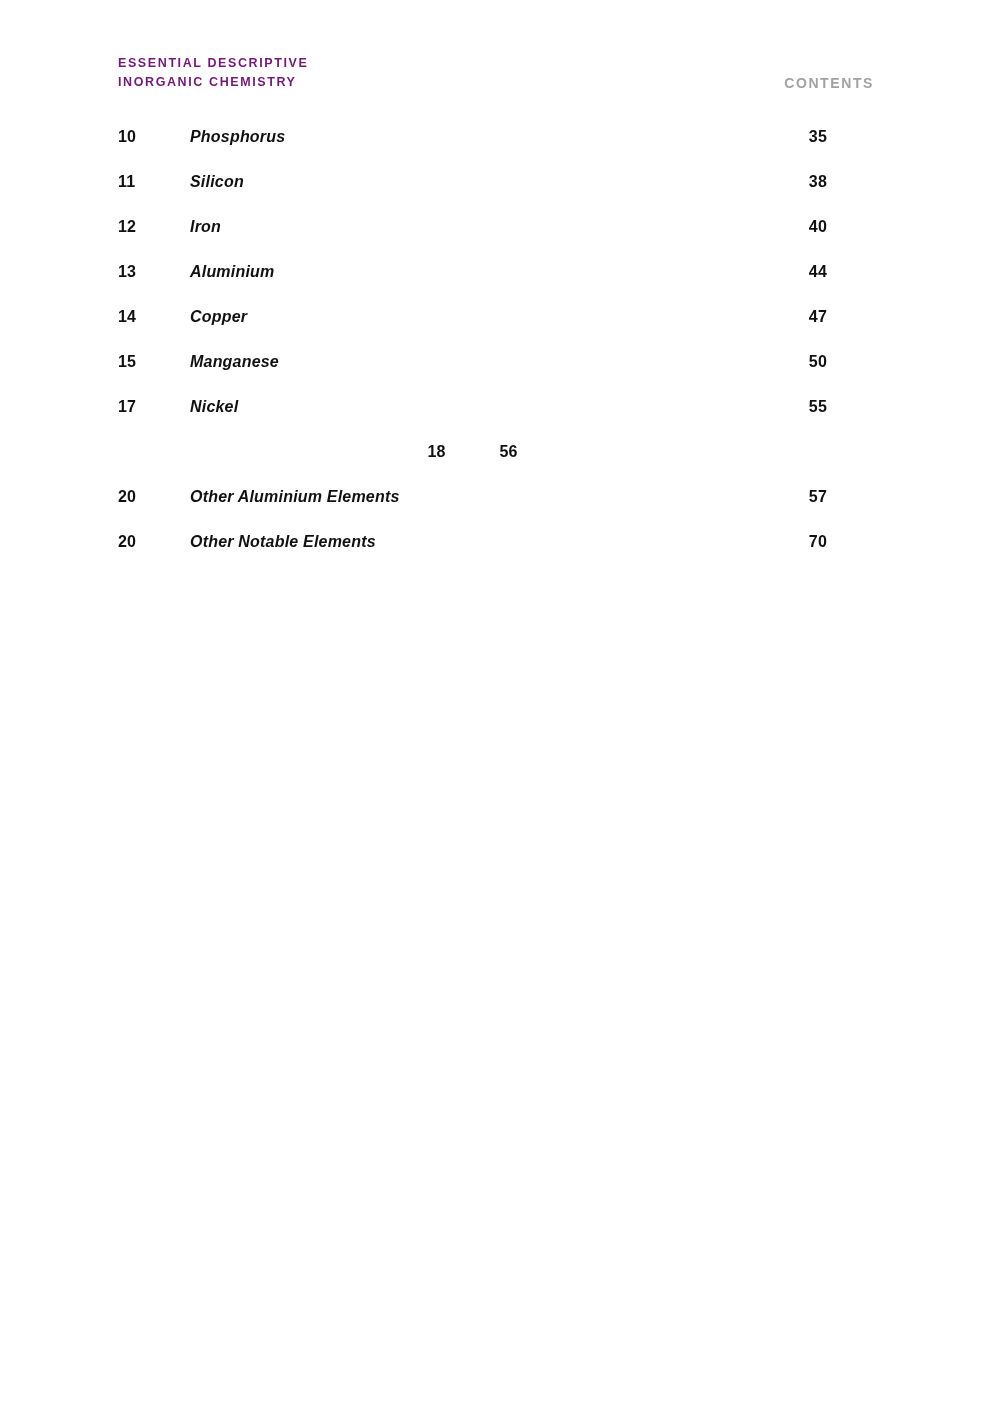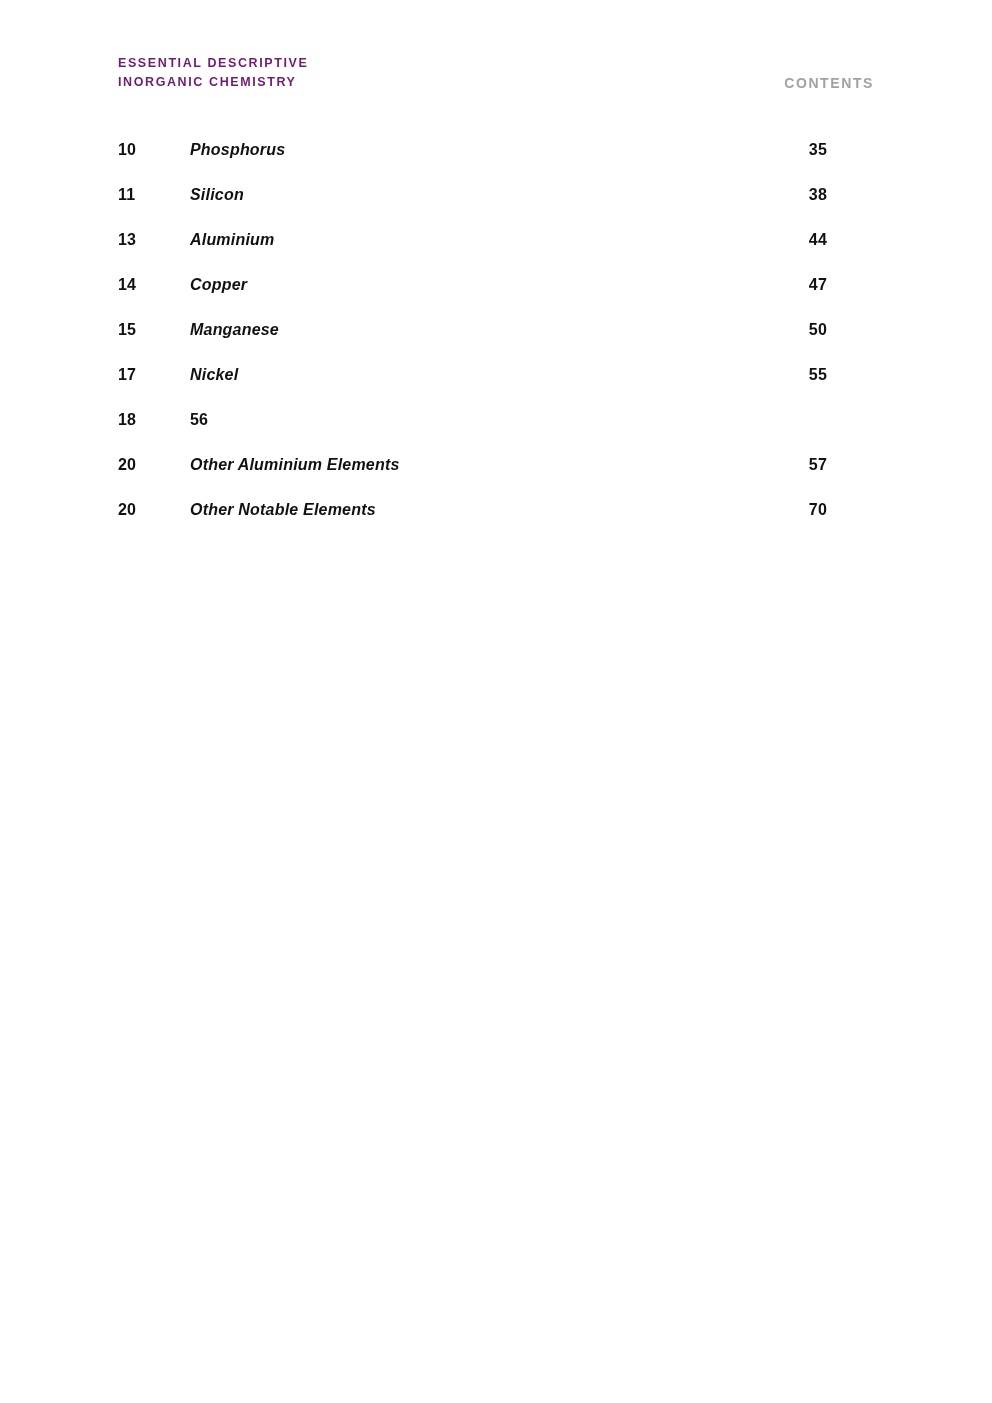"10" .toc-row { justify-content: none -> center }
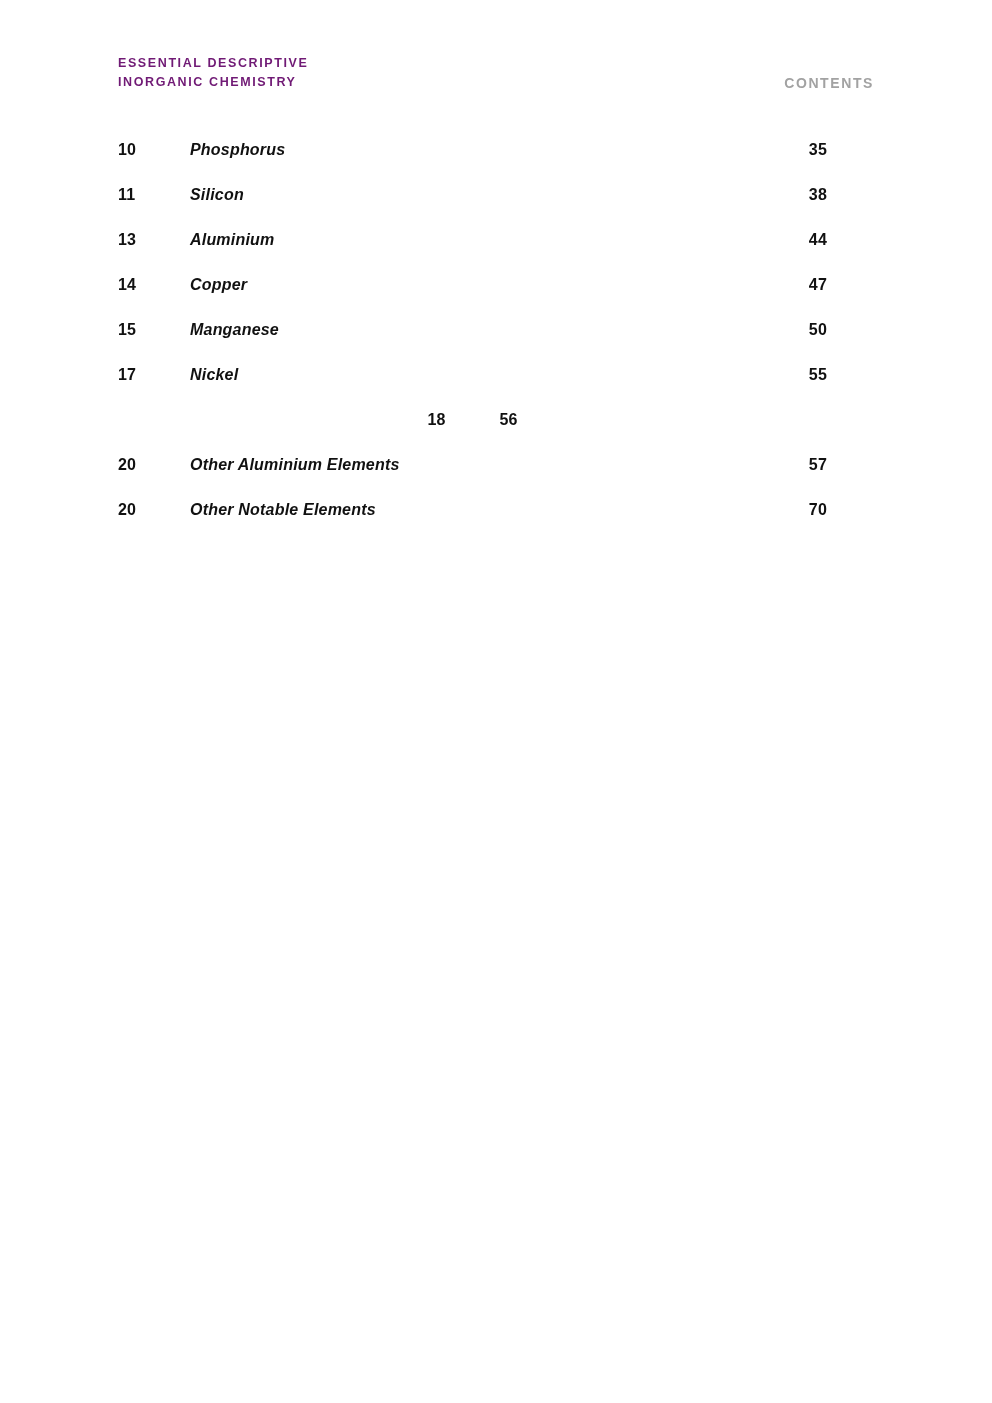"35" .toc-page { margin-top: 13px -> none }
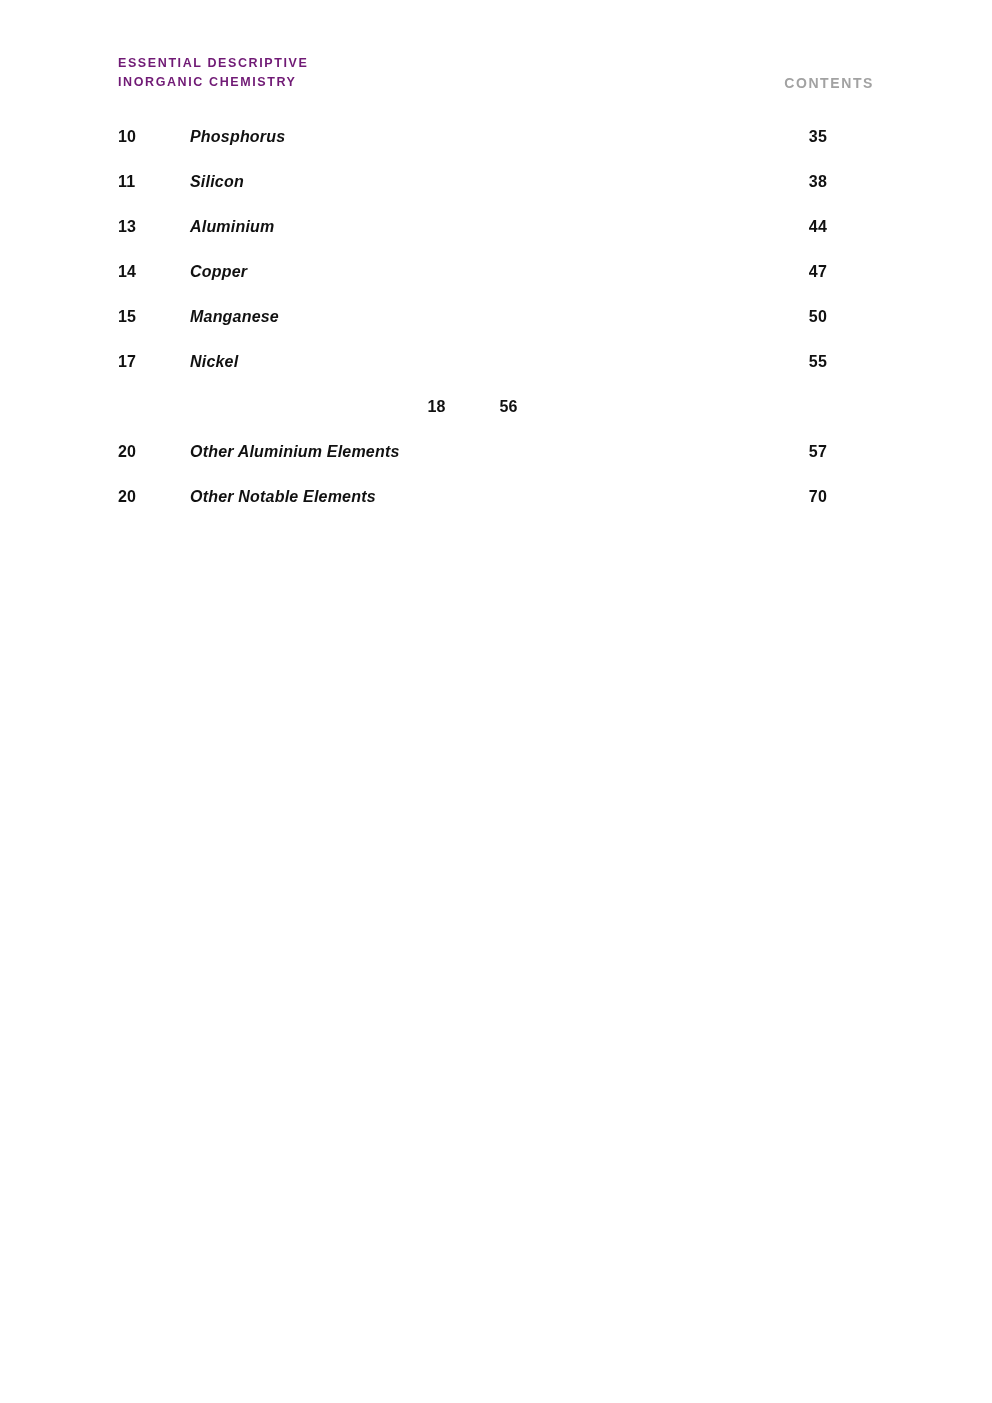"12" div.toc-row { html: none -> <div> <span>12</span> <span>Iron</span> <span>40</span> </div> }
